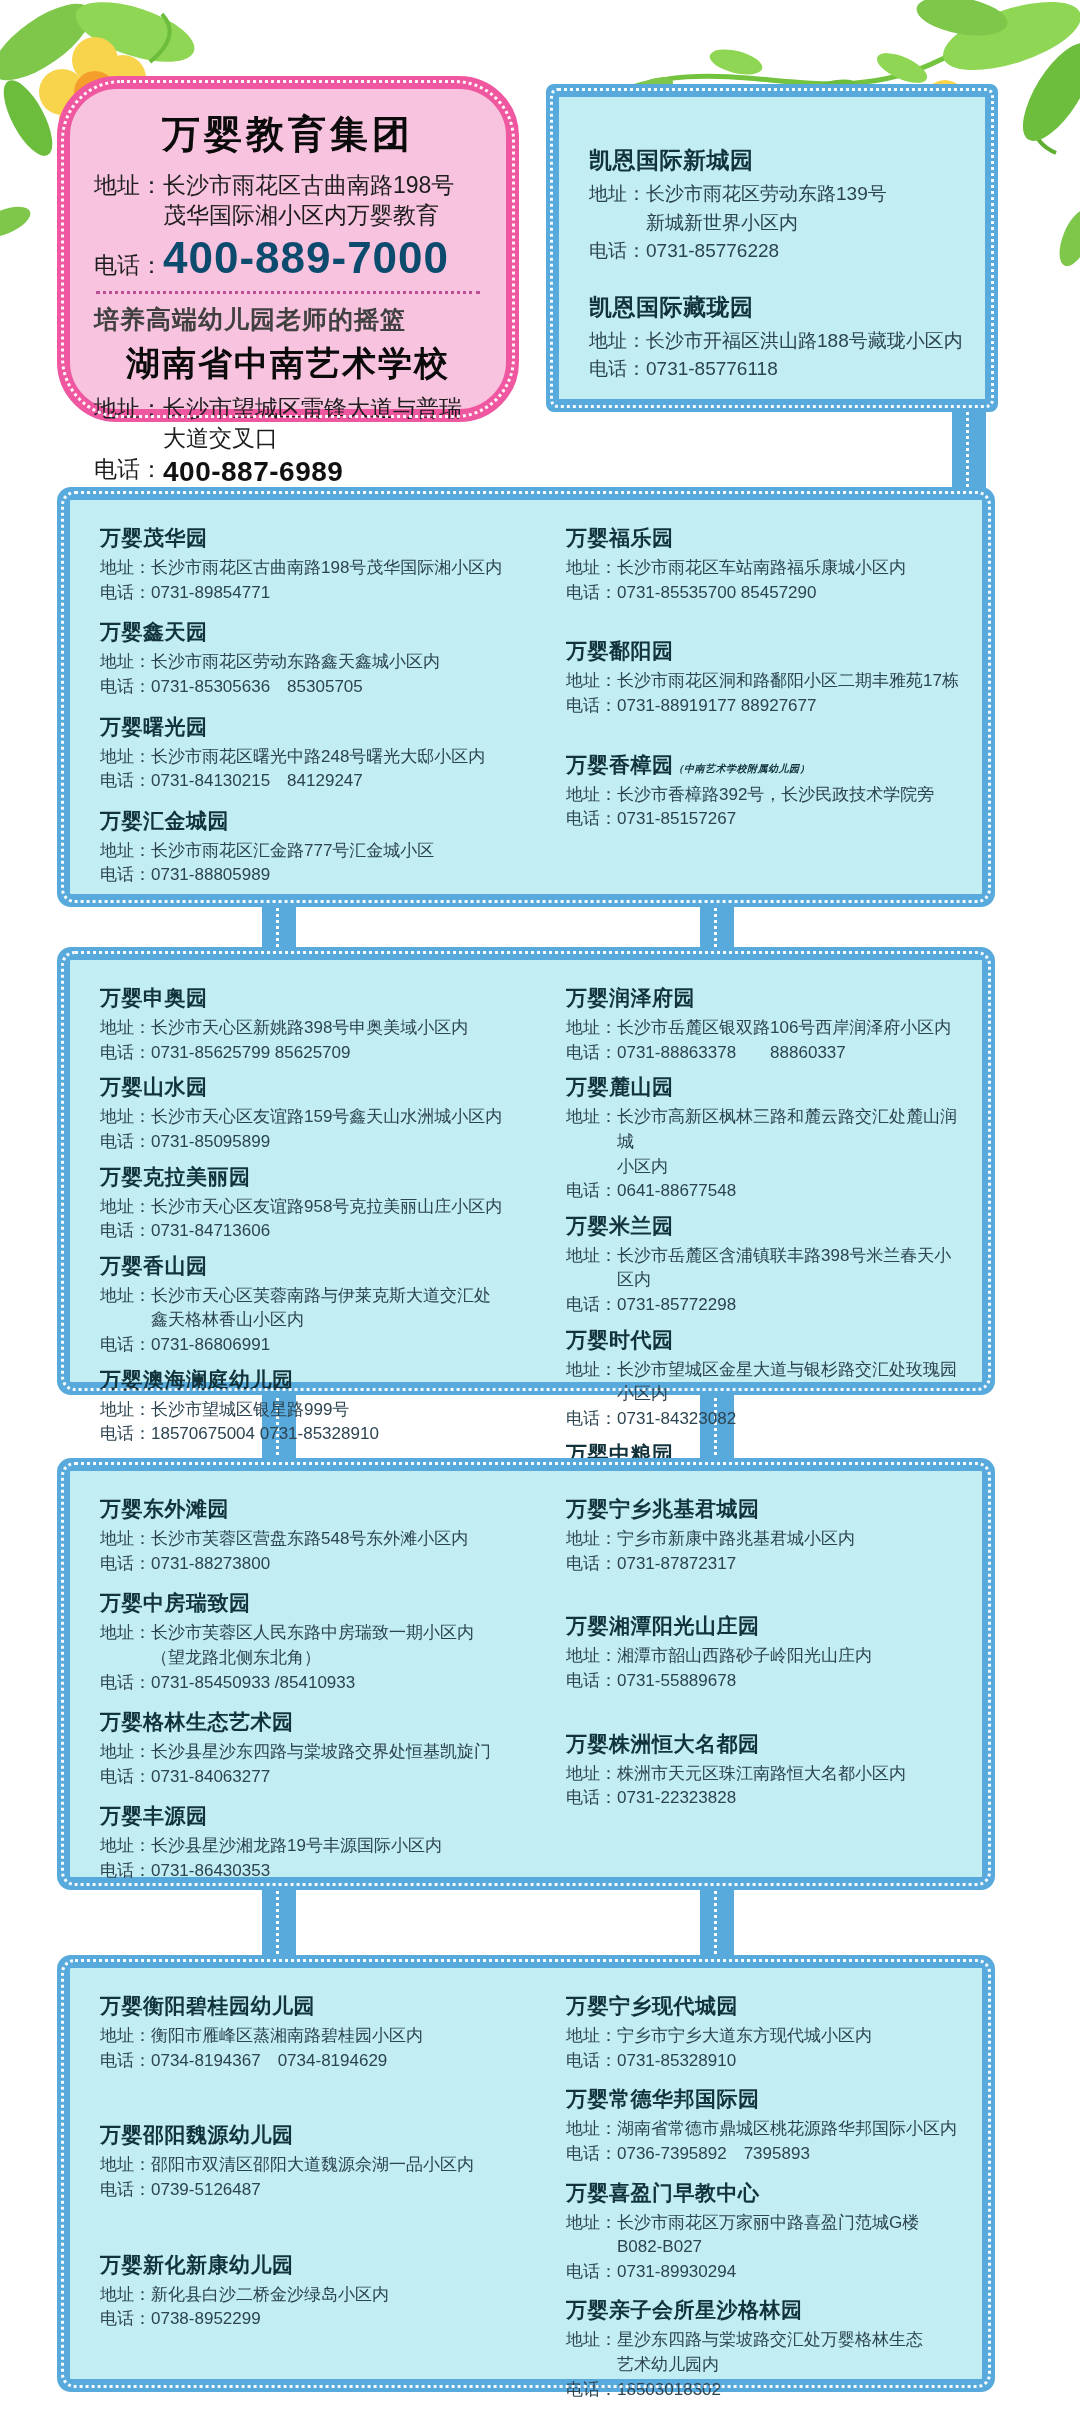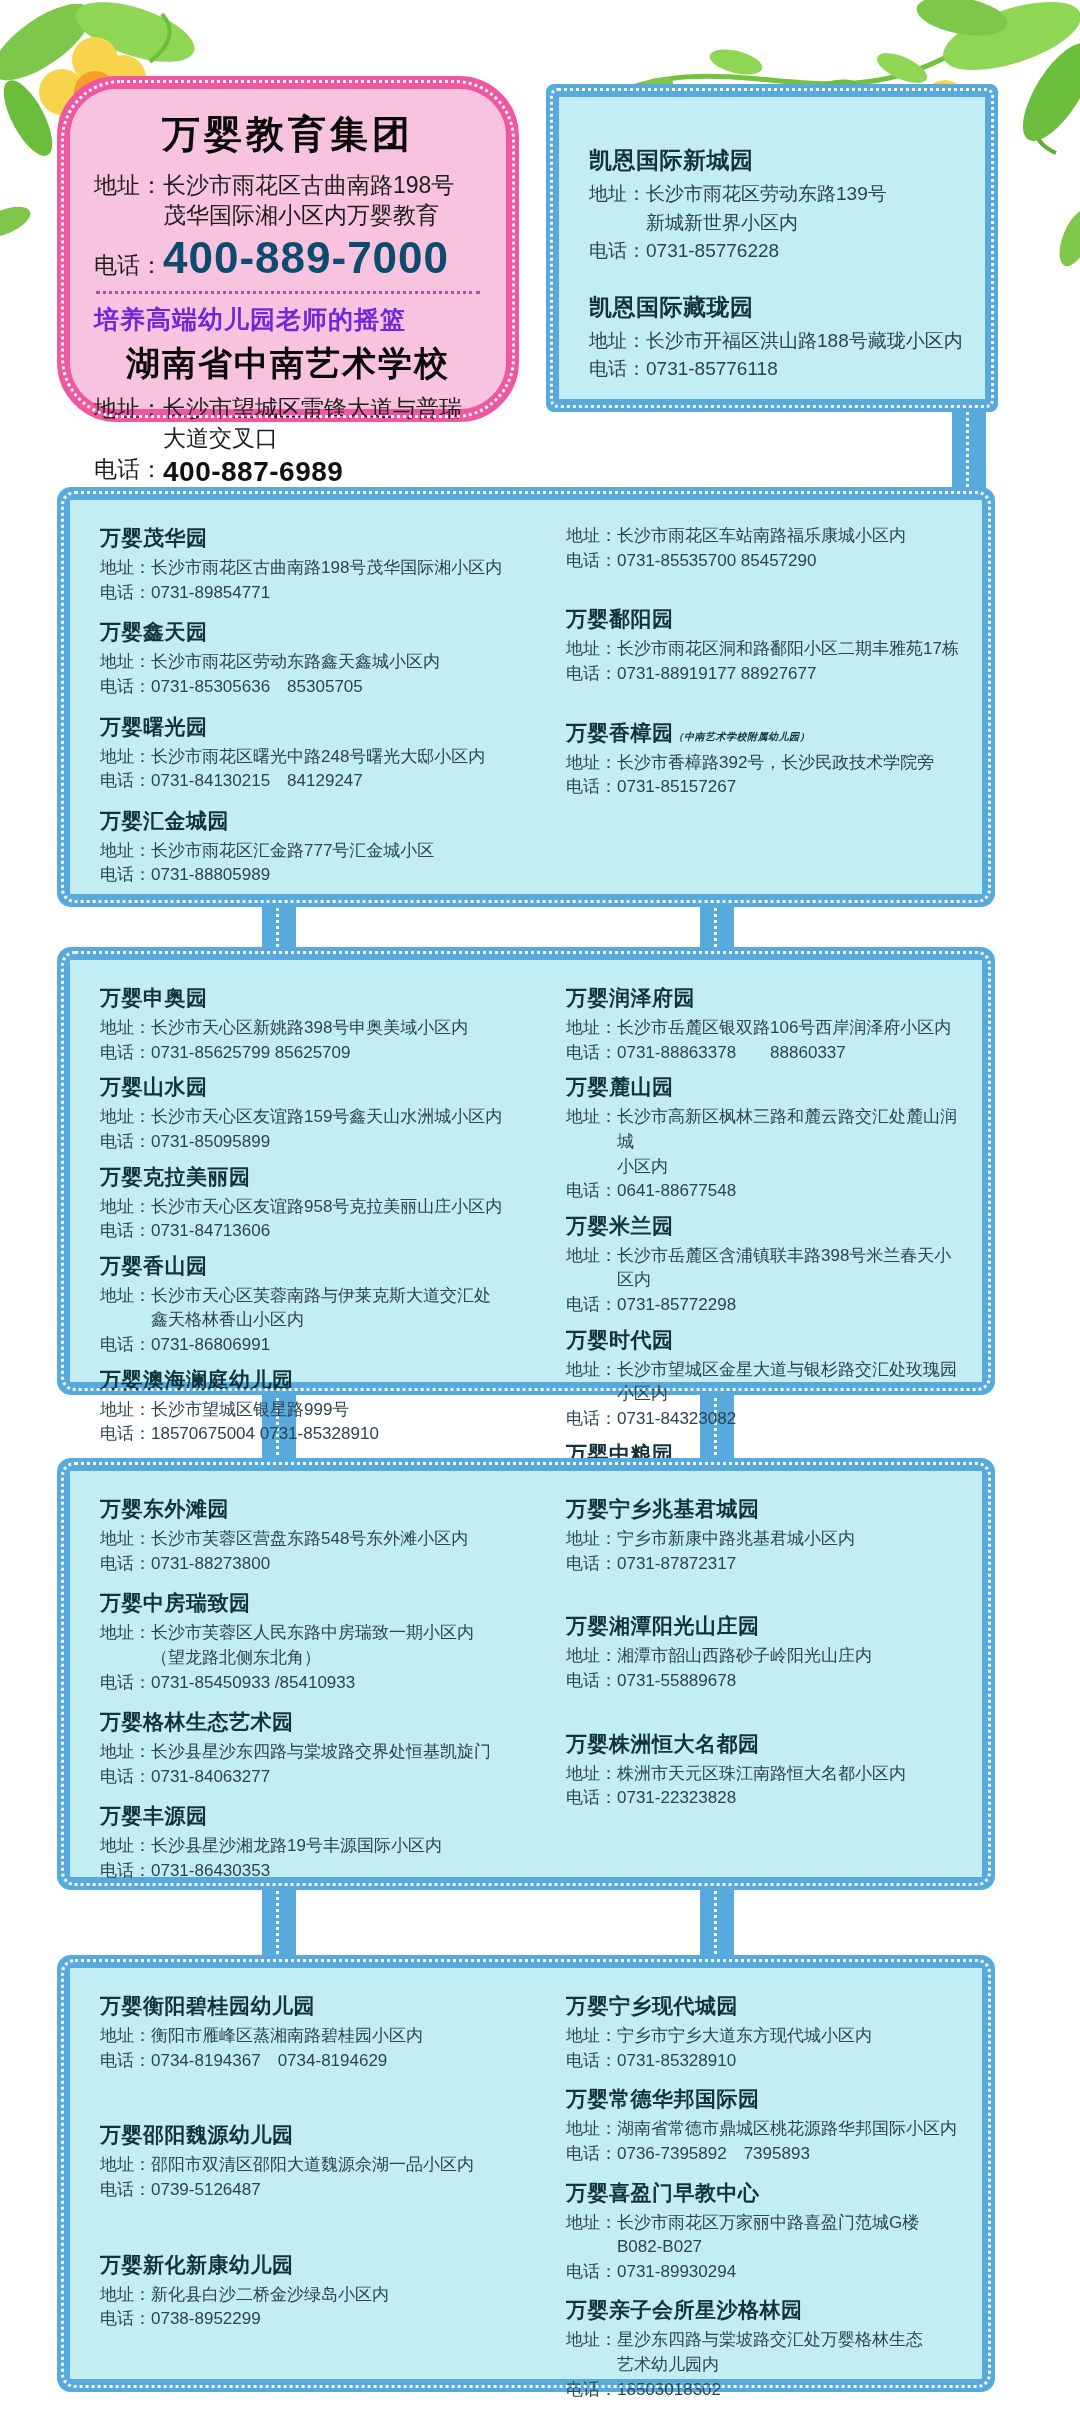"培养高端幼儿园老师的摇篮" .slogan { color: #6d28d9 -> #404040 }
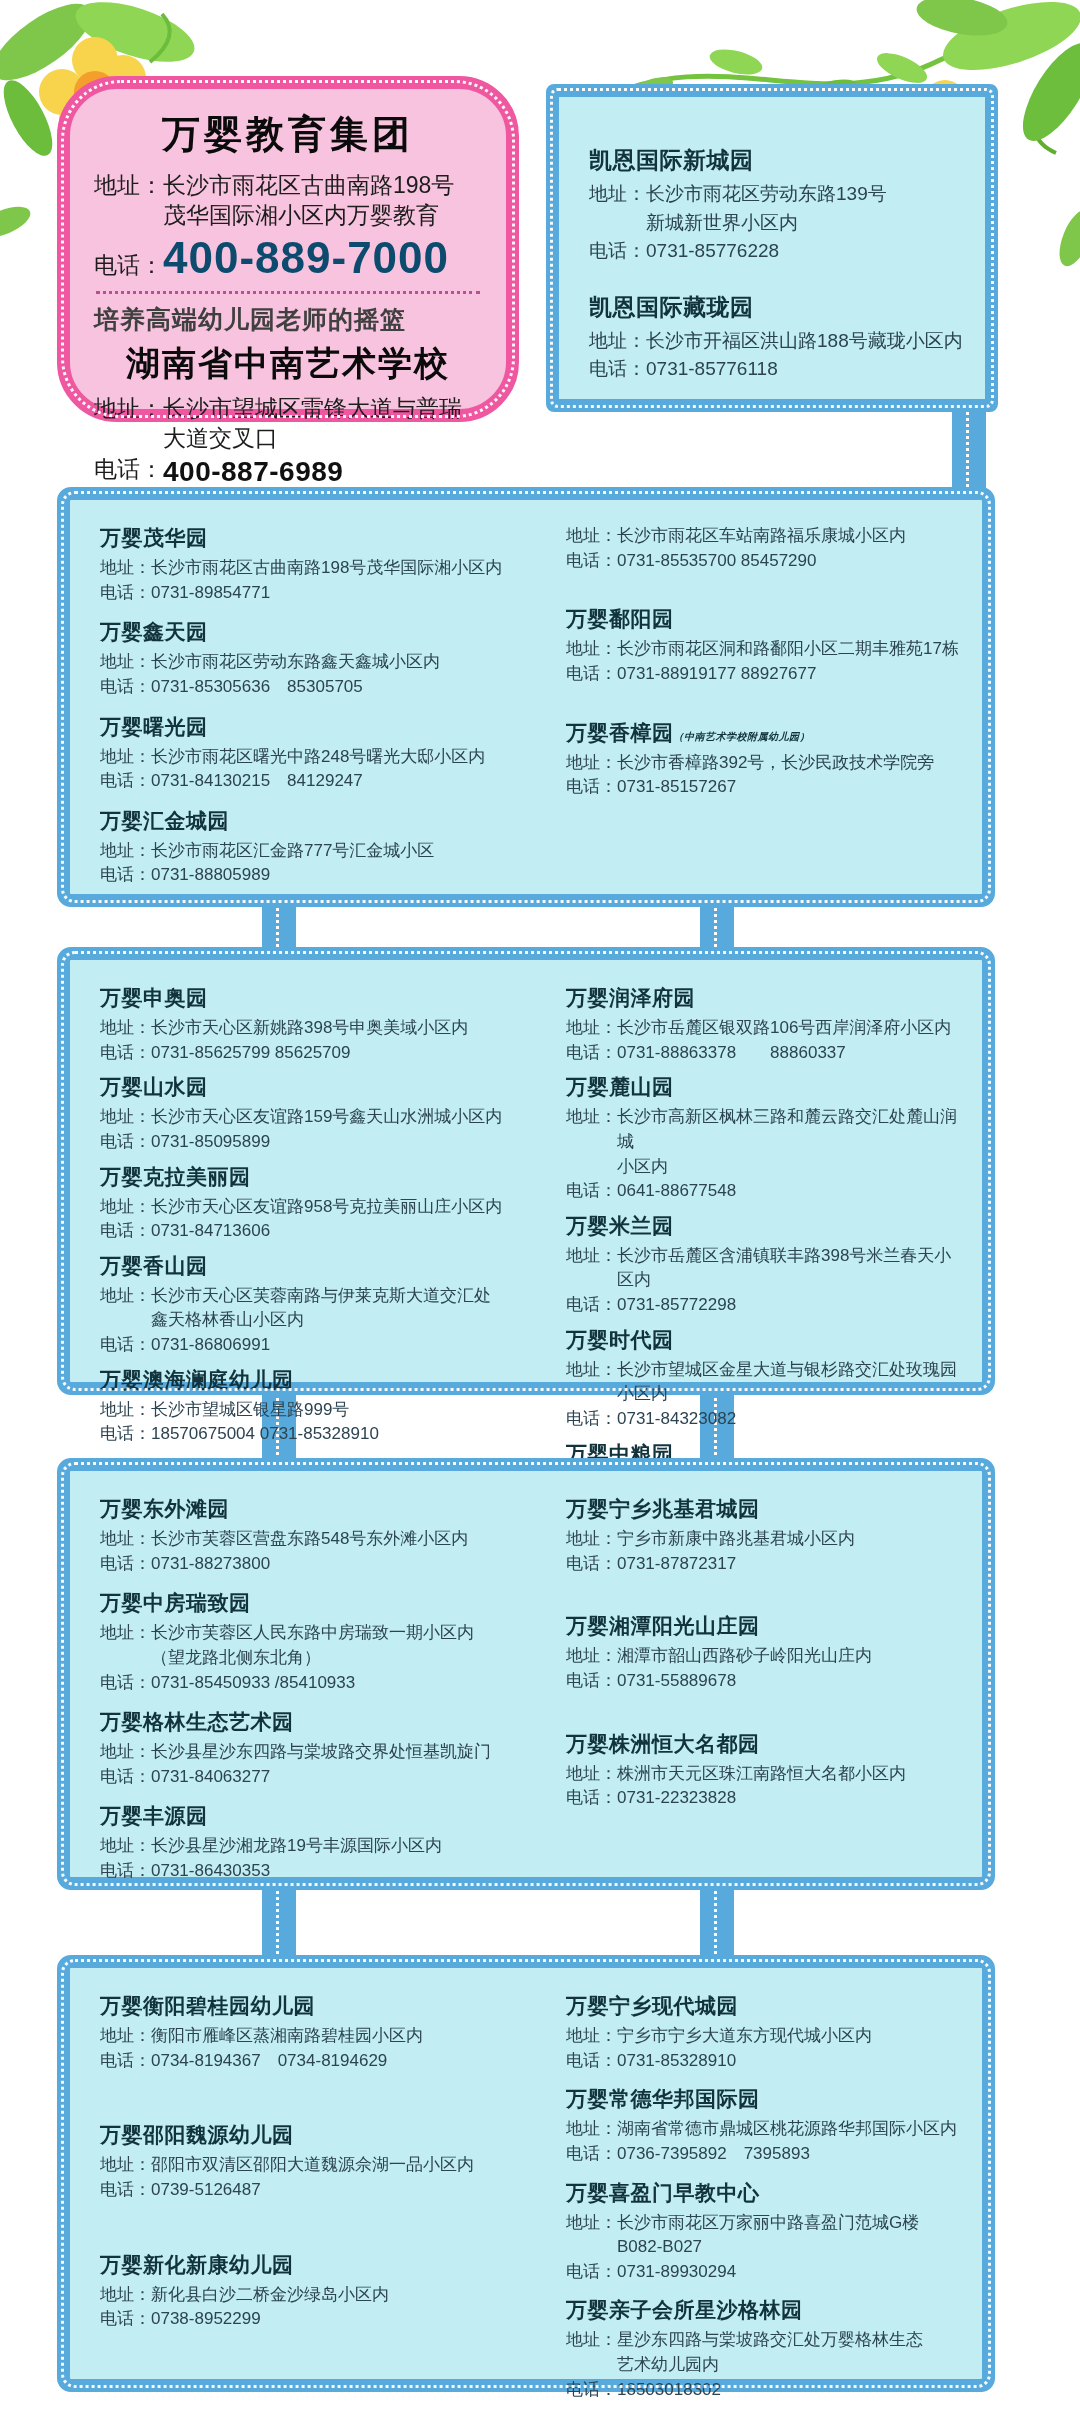"万婴福乐园" div.e-name { html: none -> <div>万婴福乐园</div> }
